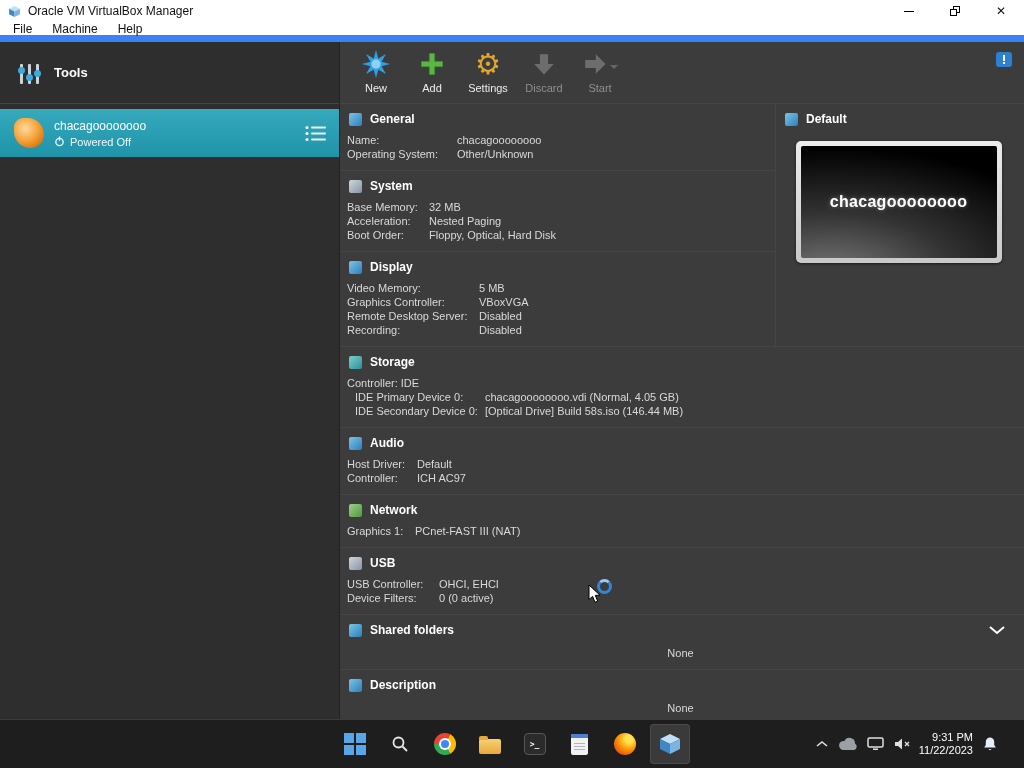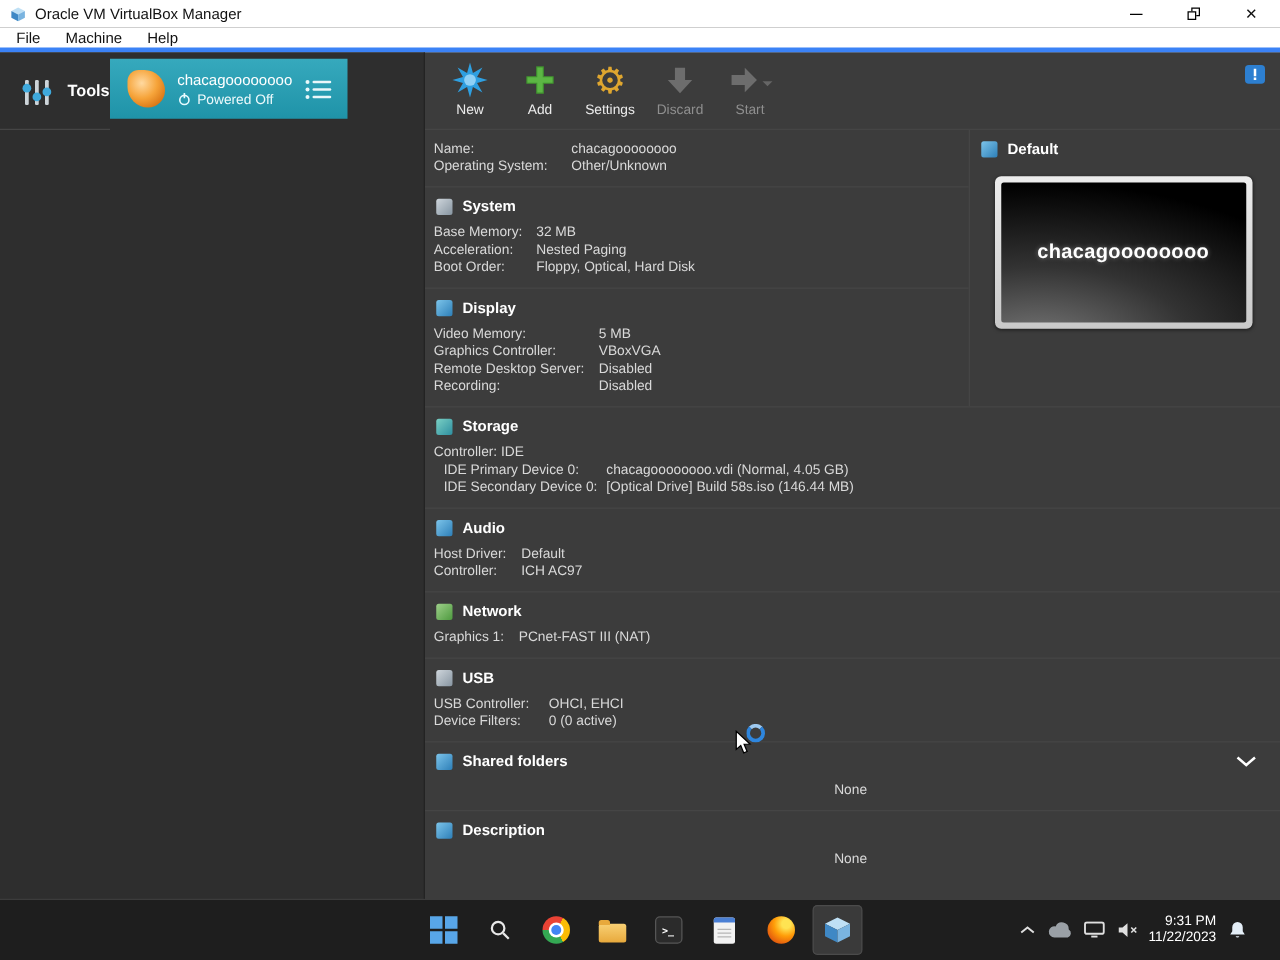"File" .menubar { border-bottom: 4px solid #3b82f6 -> 7px solid #3b82f6 }
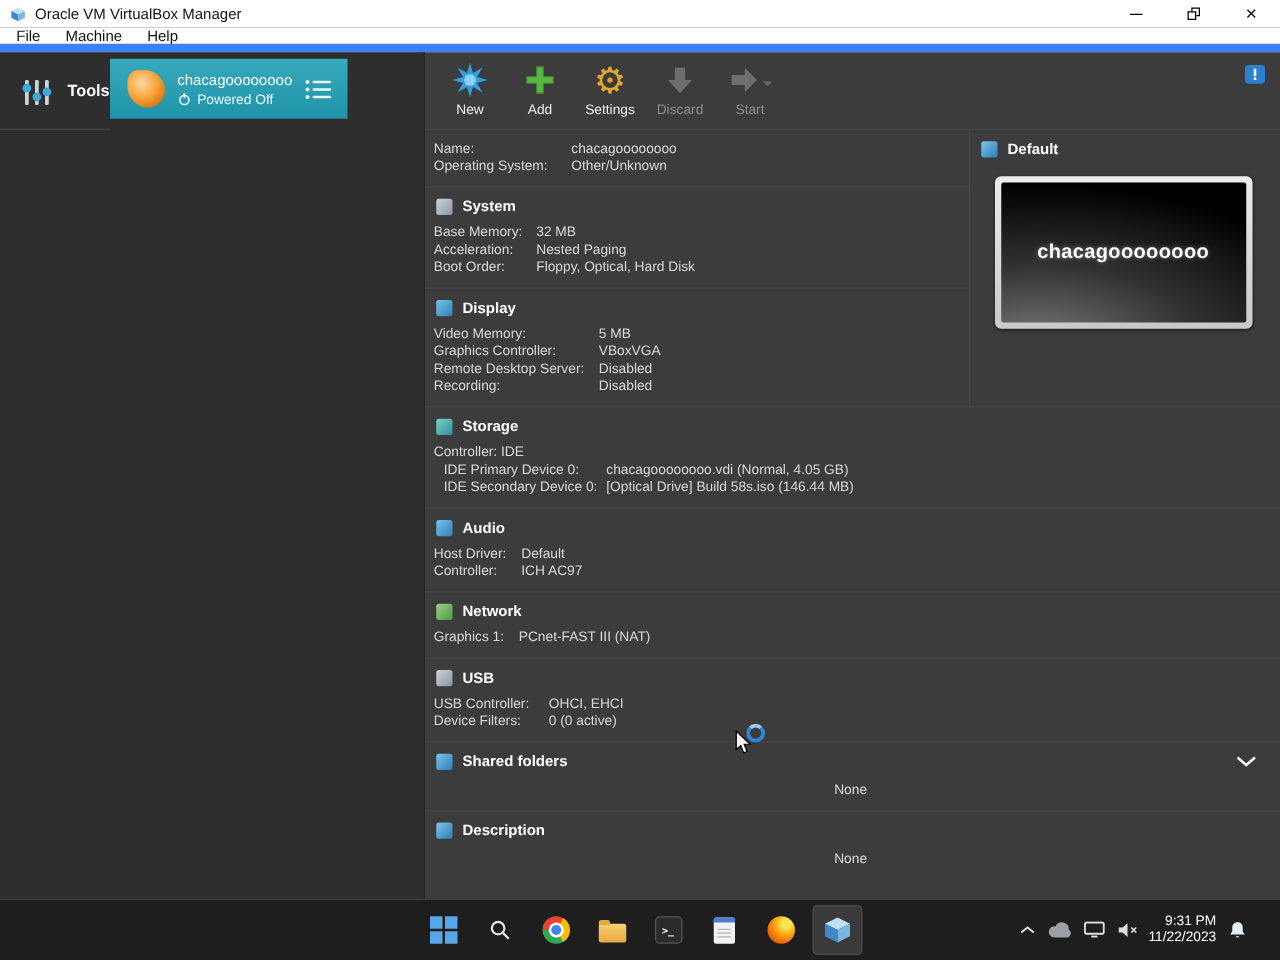"Tools" .sidebar { flex-direction: row -> column }
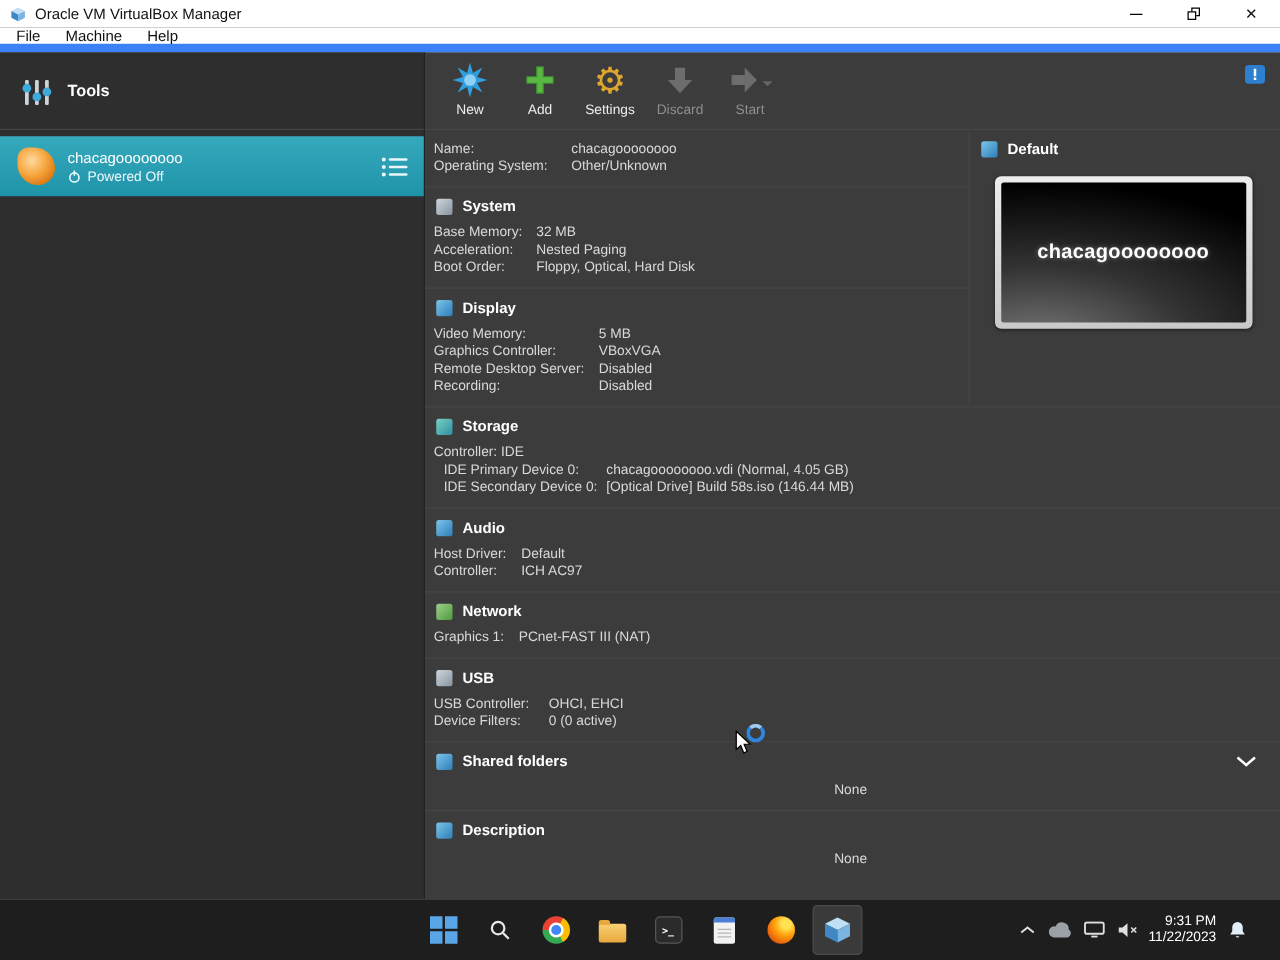"General" div.section-header { html: none -> <div> <span></span> <span>General</span> </div> }
